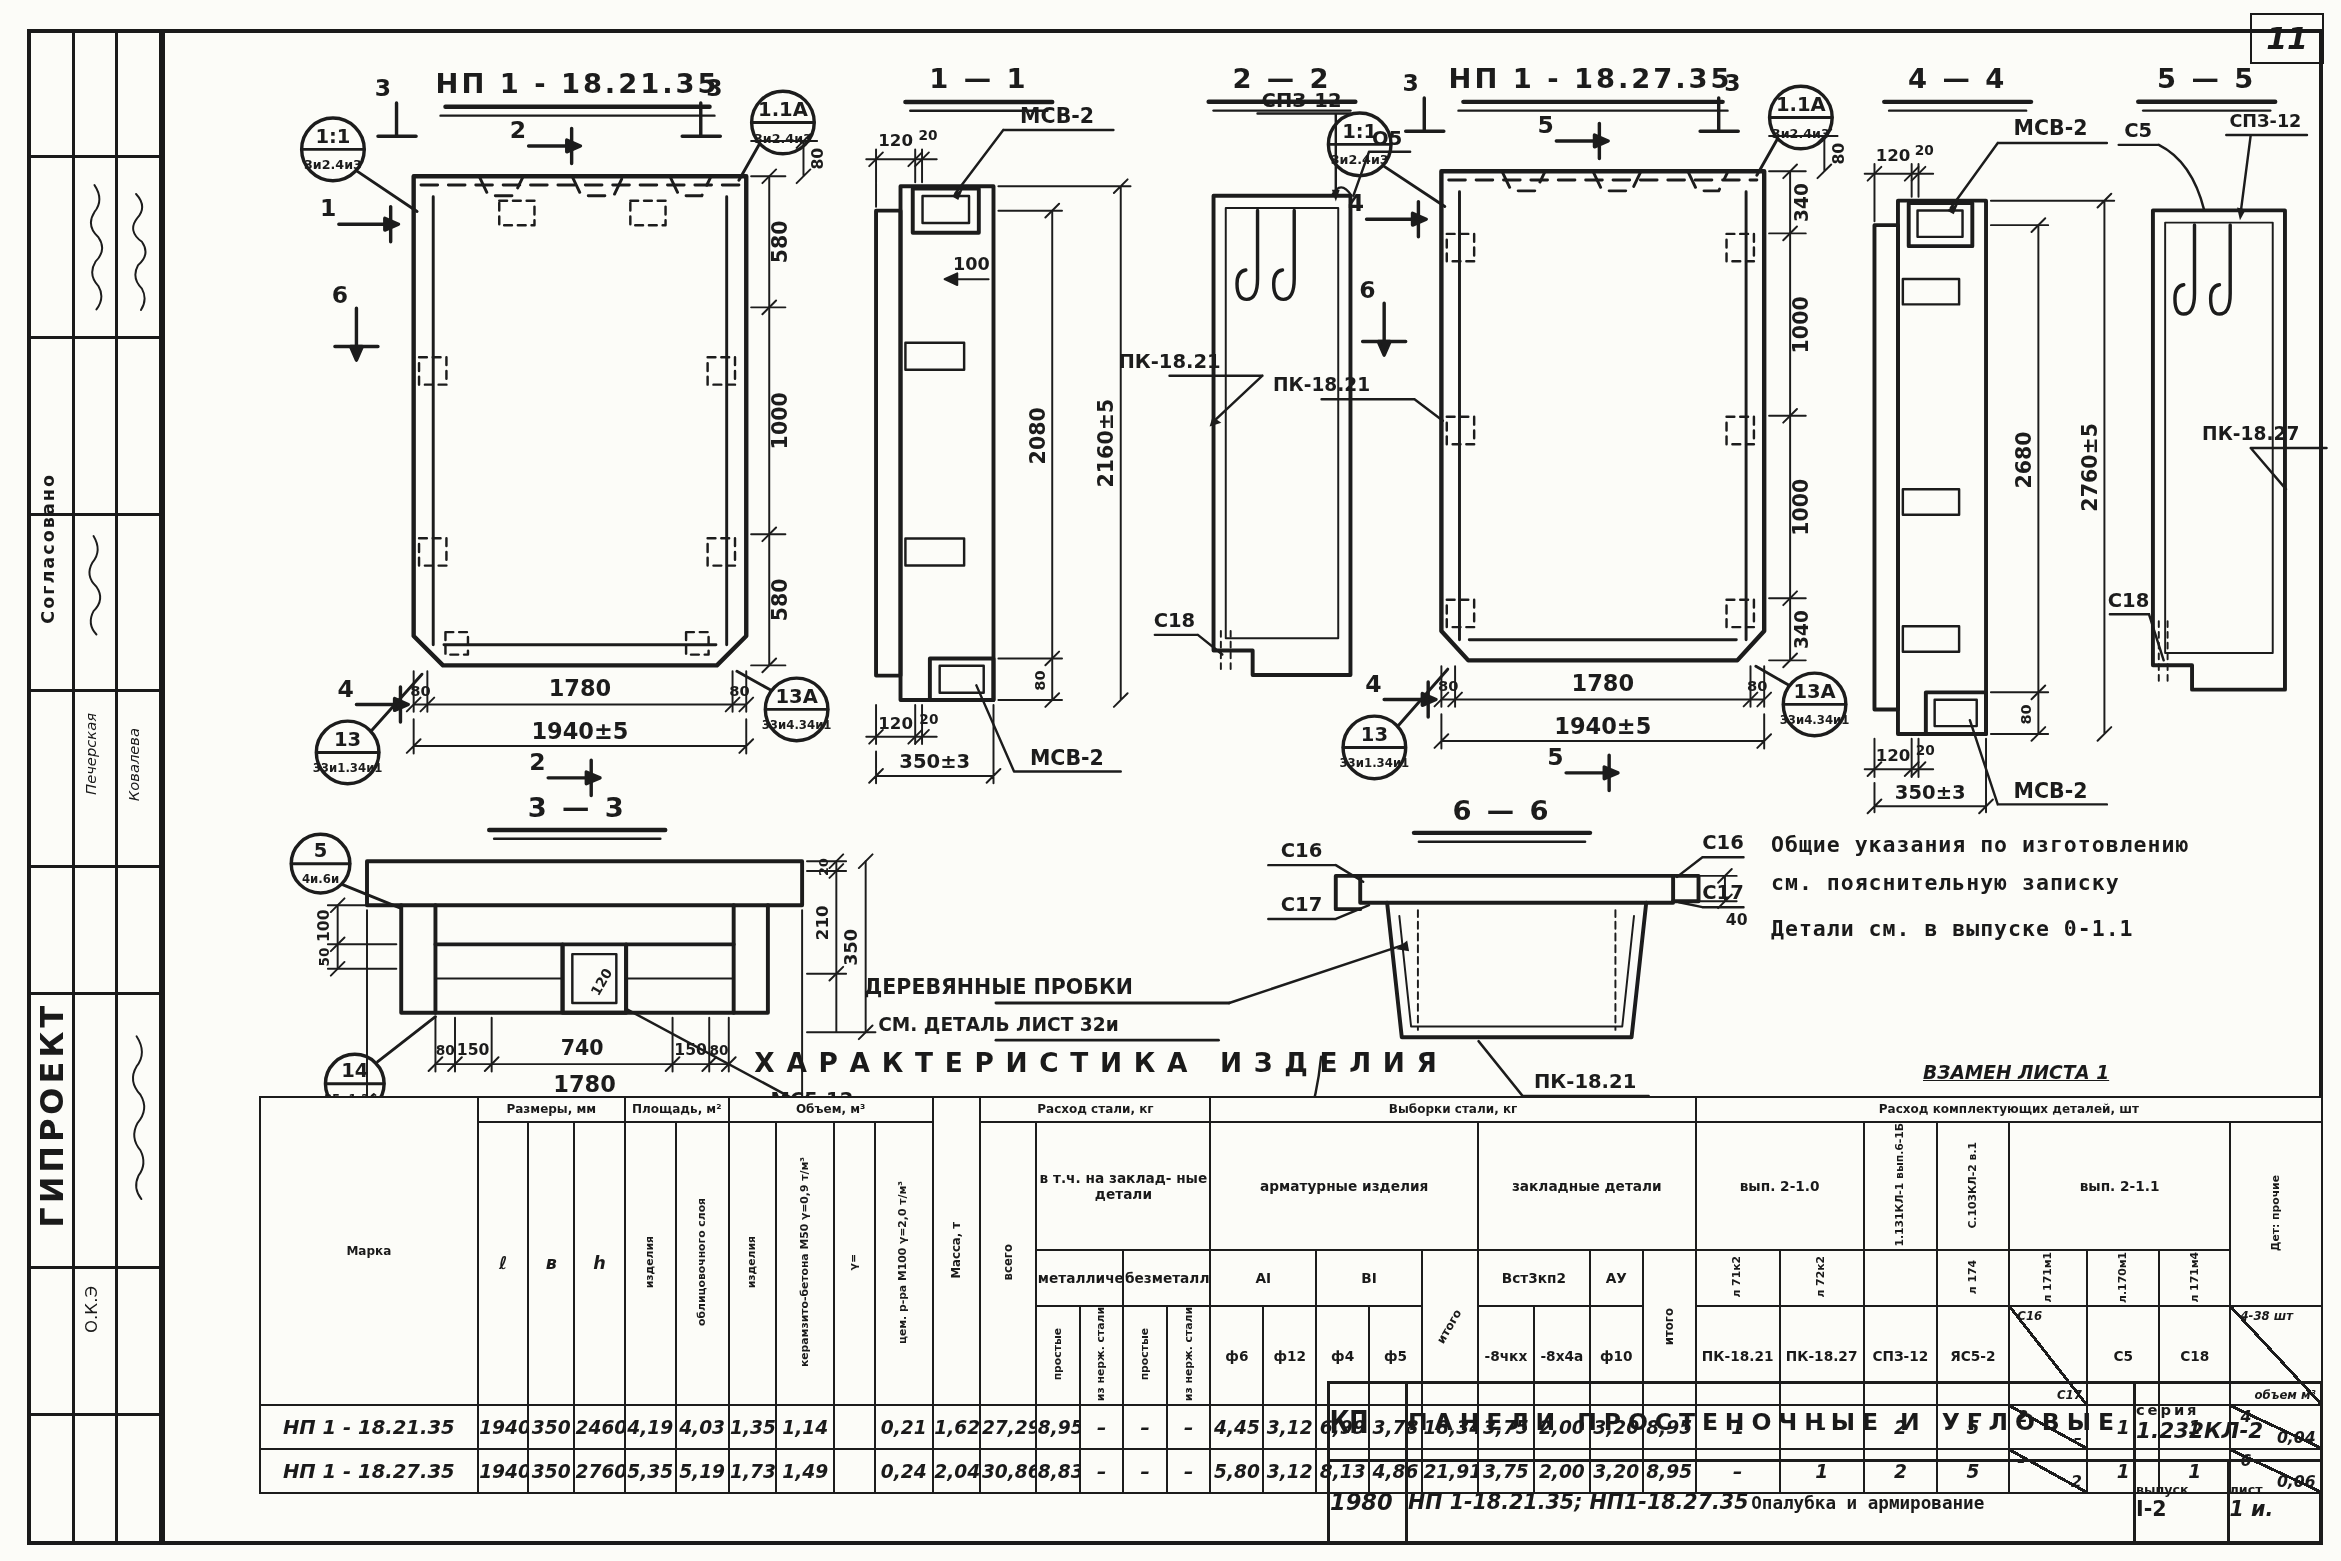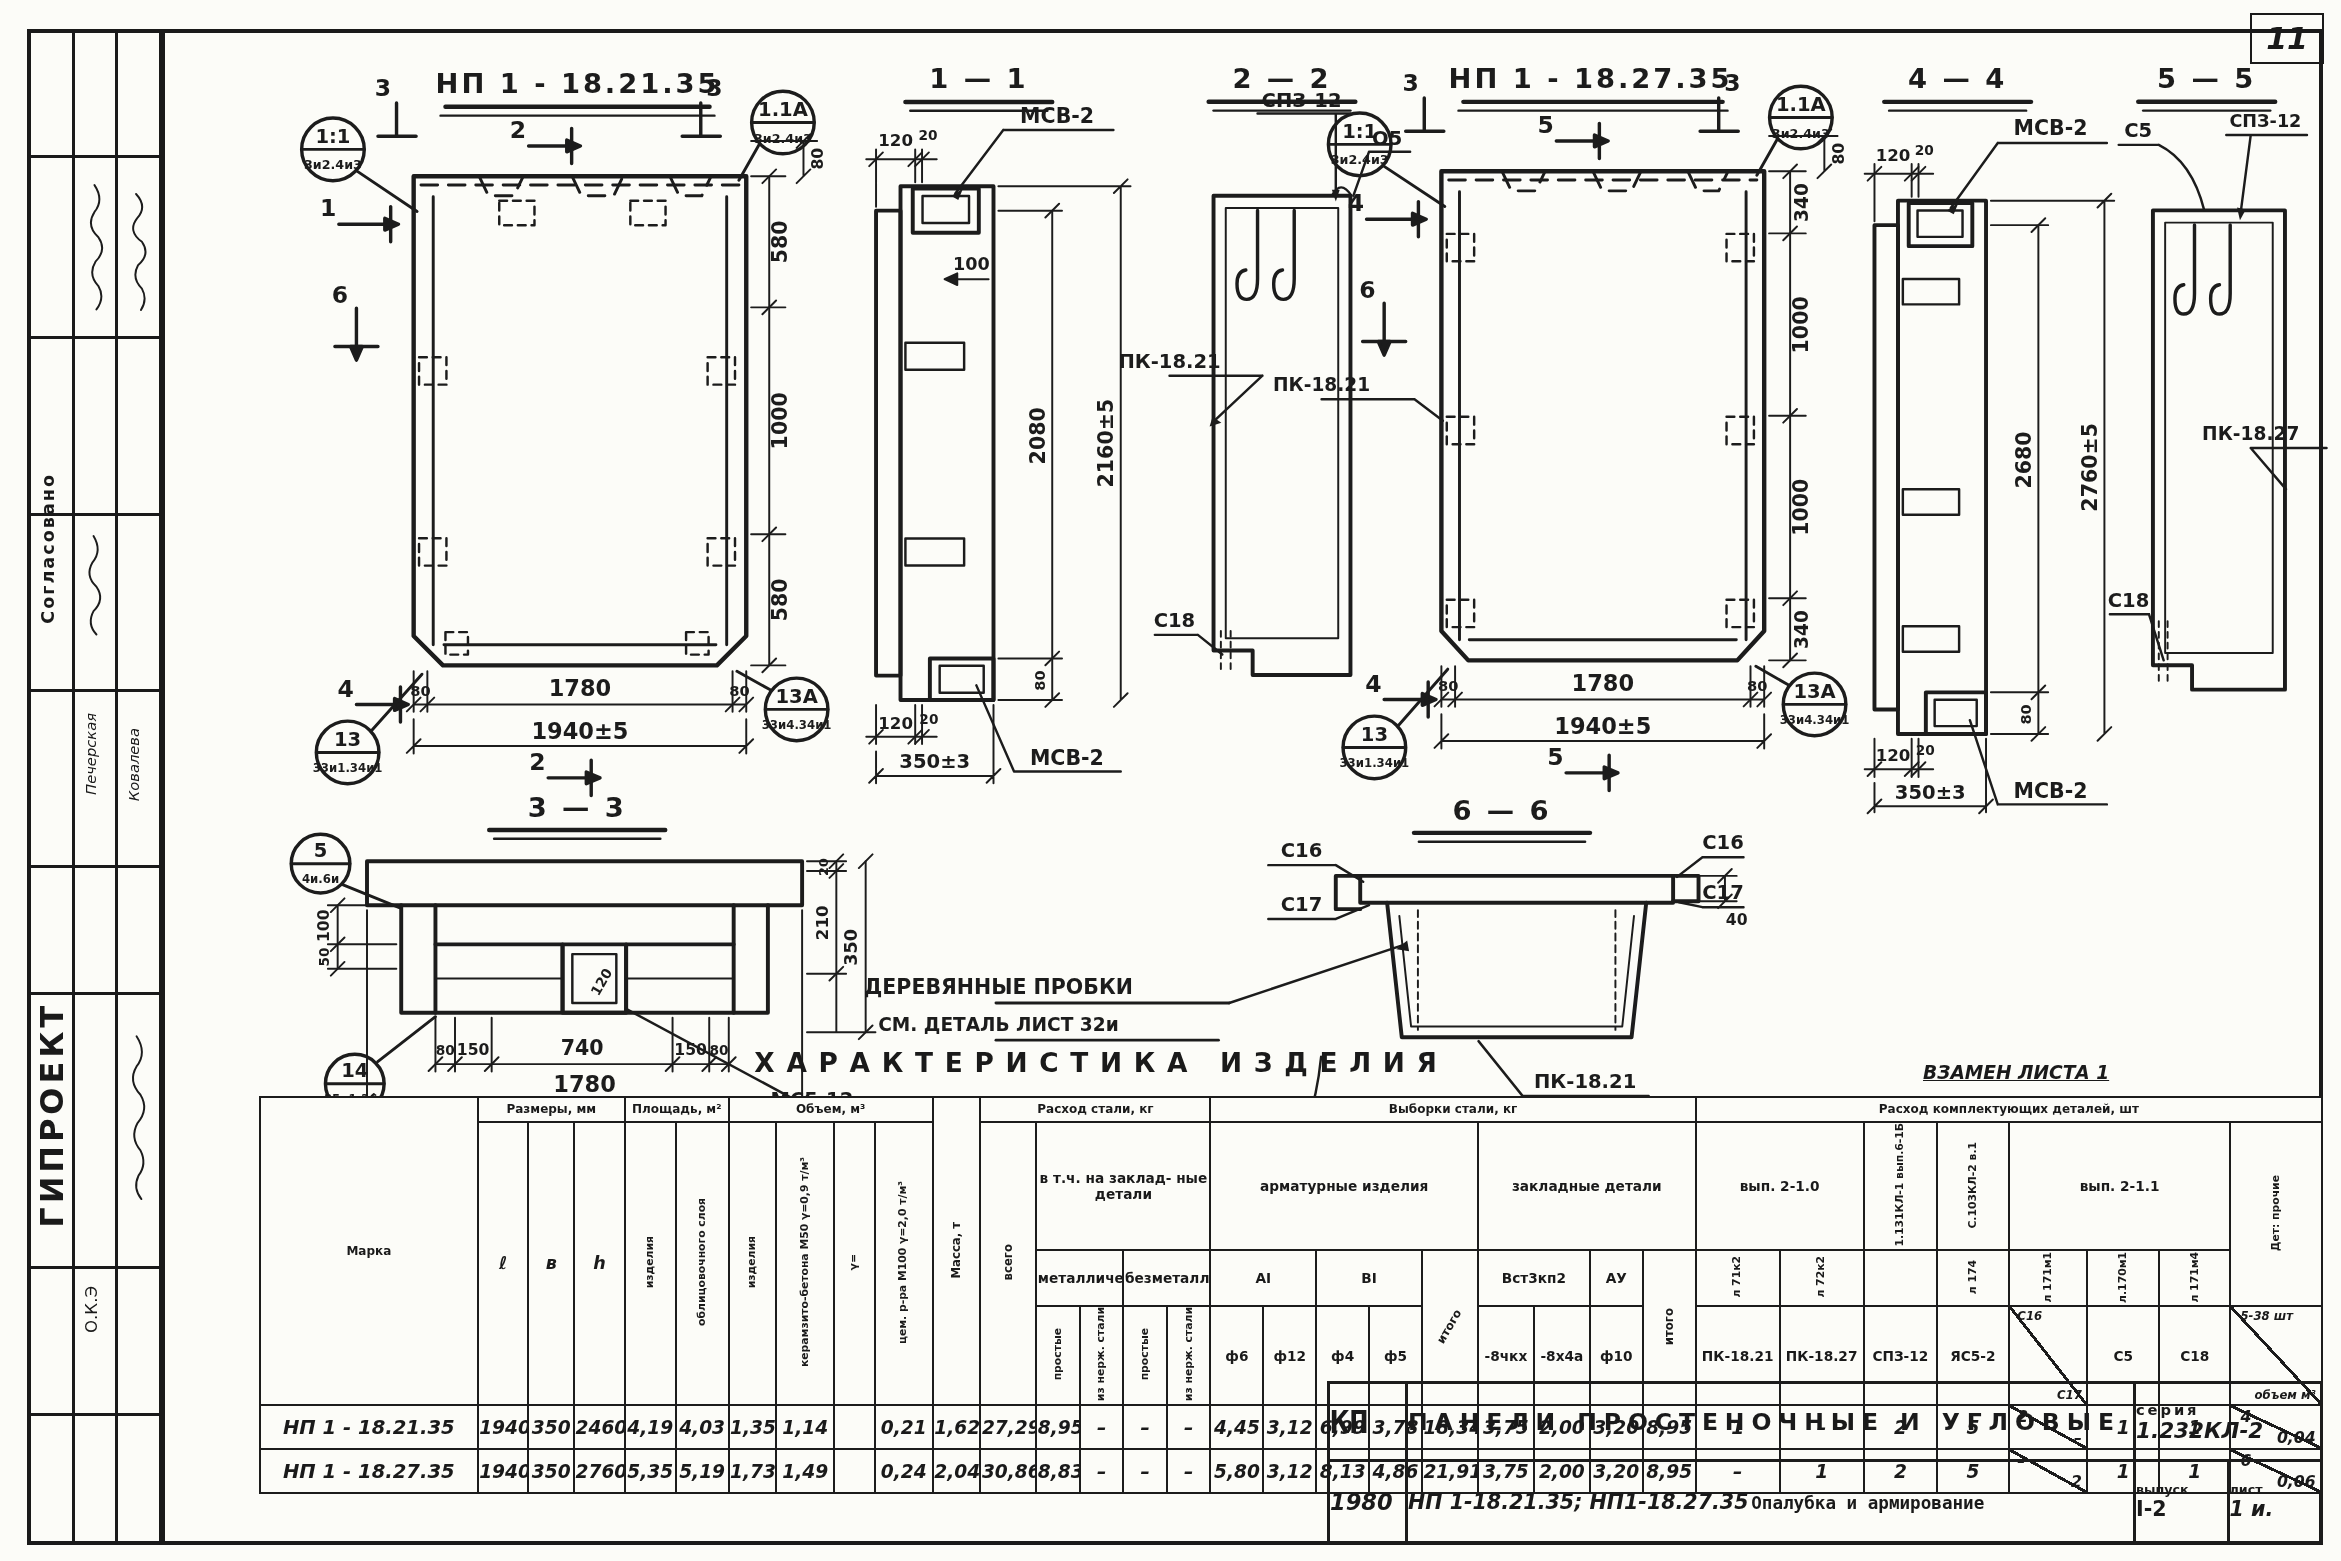"Общие указания по изготовлению" div.abs { html: none -> <div> <div>Общие указания по изготовлению</div> <div>см. пояснительную записку</div> <div>Детали см. в выпуске 0-1.1</div> </div> }
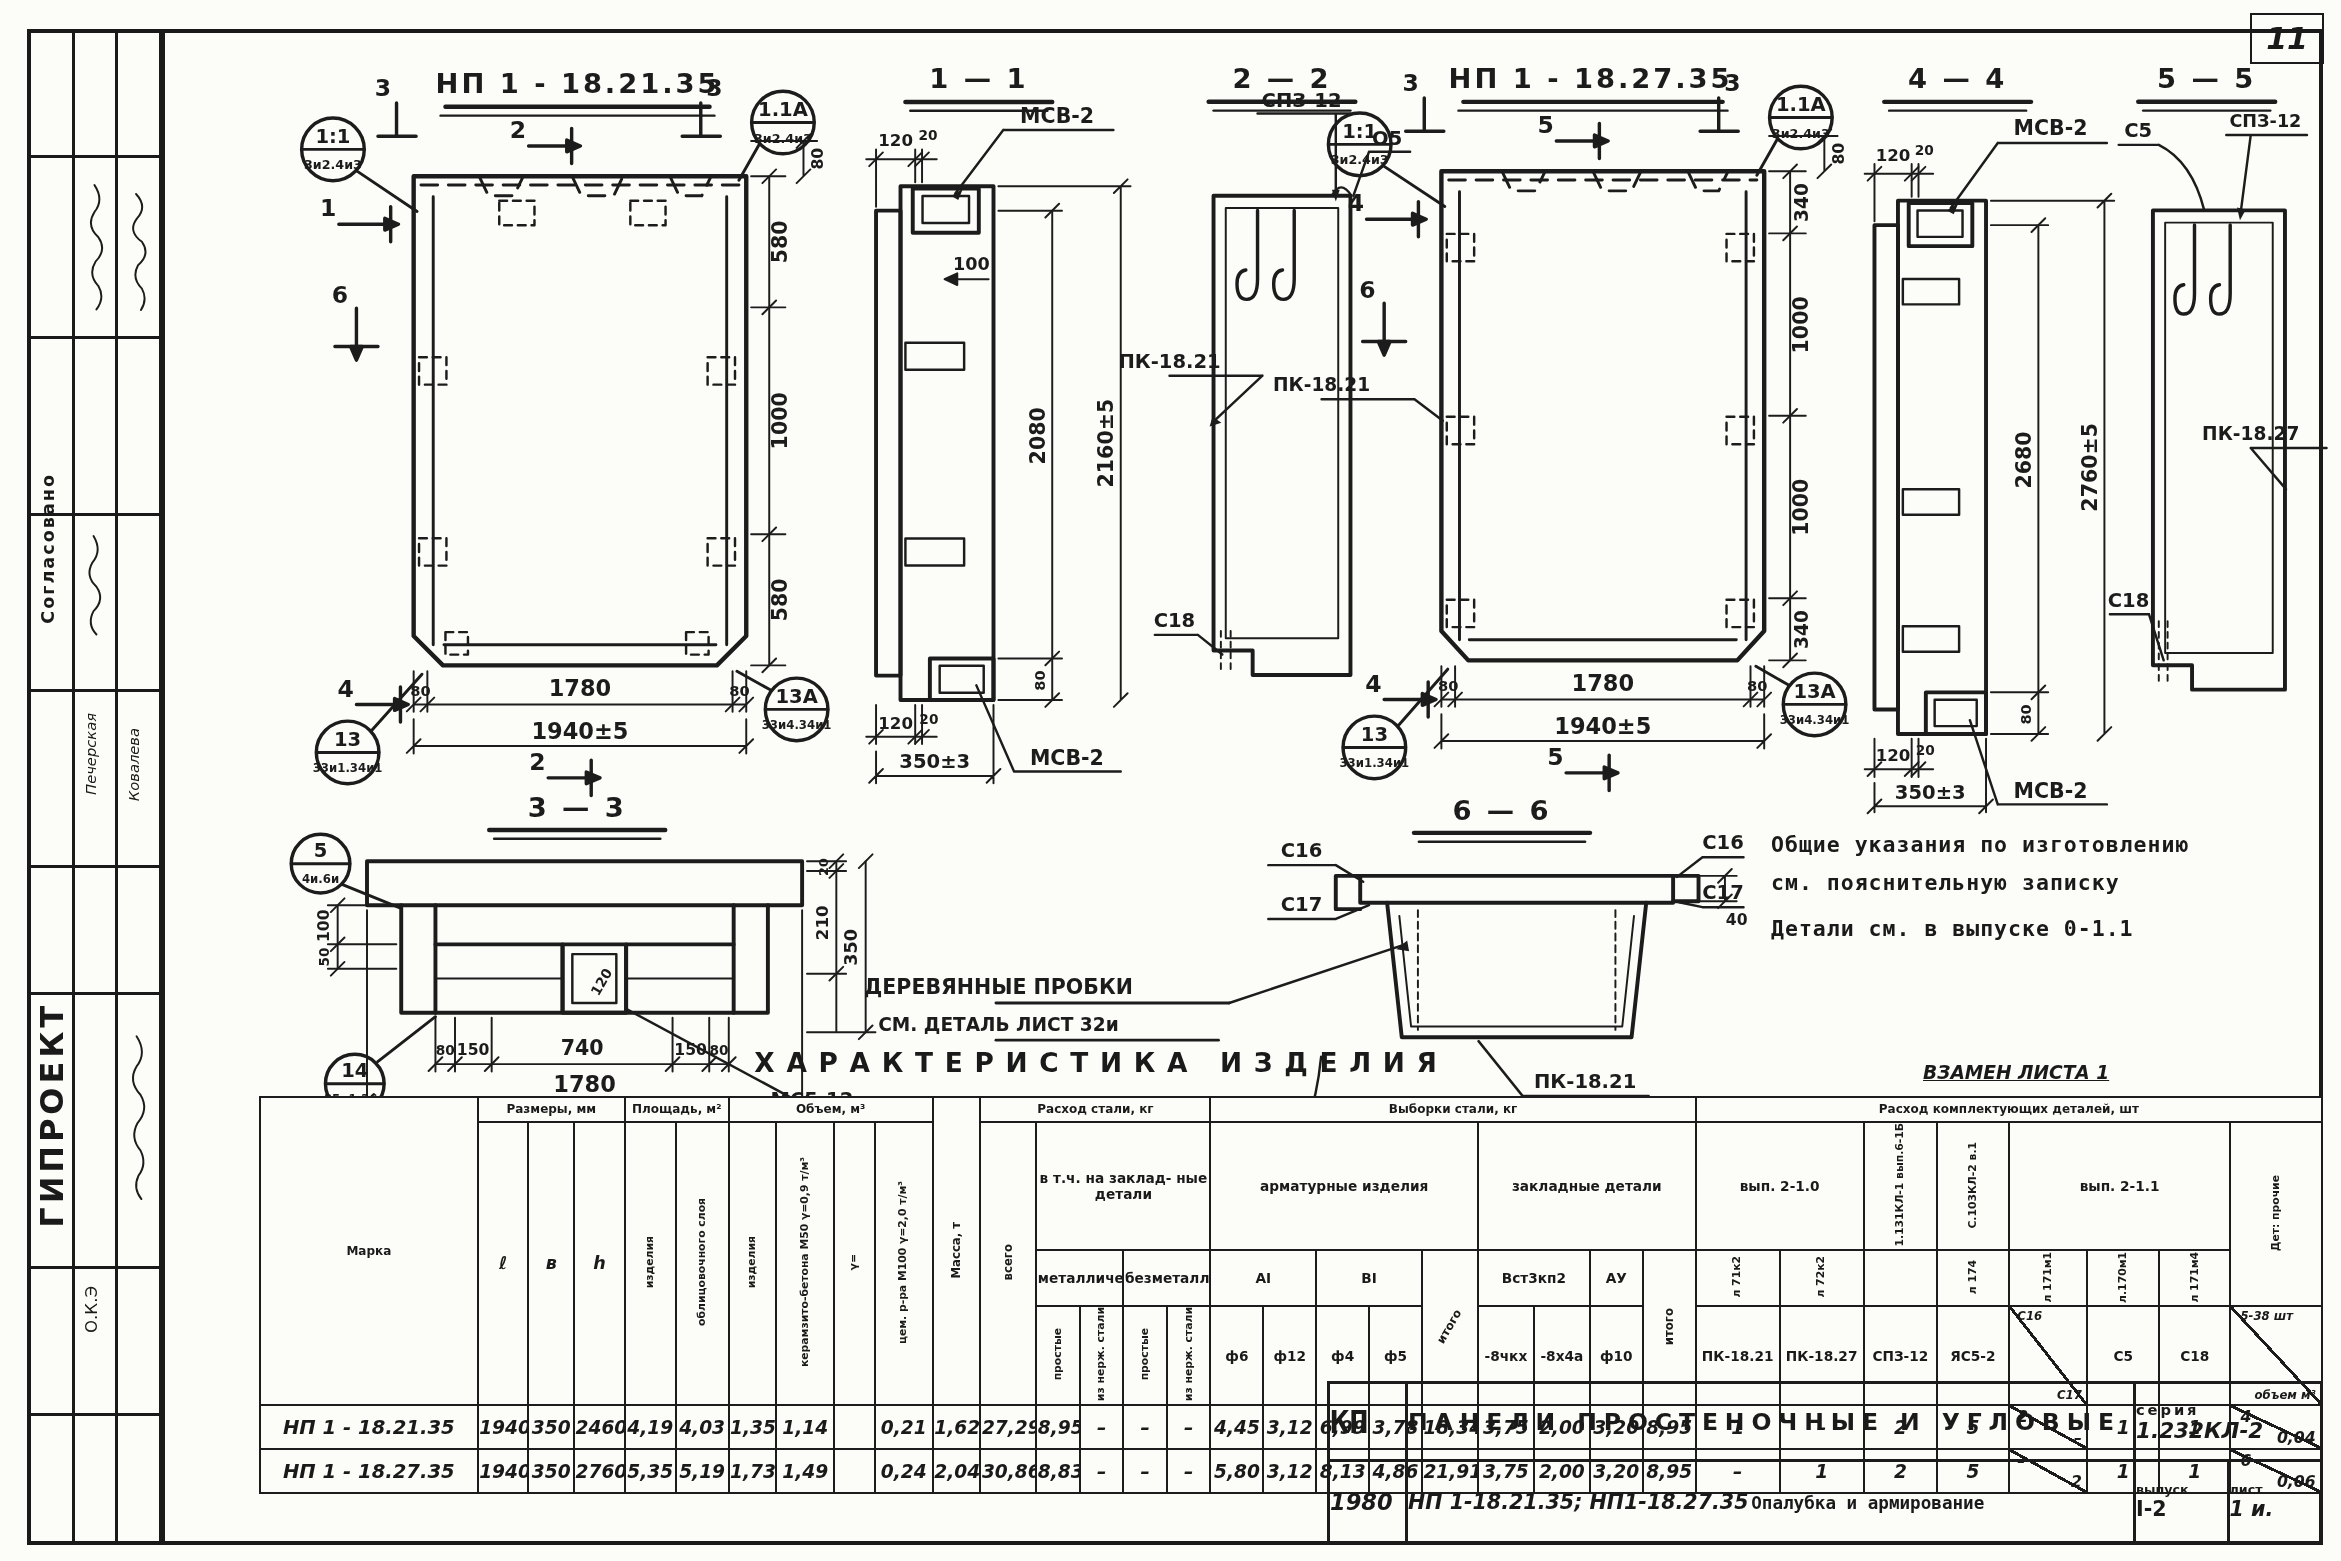"5-38 шт" span.a { text: 5-38 -> 4-38 }
